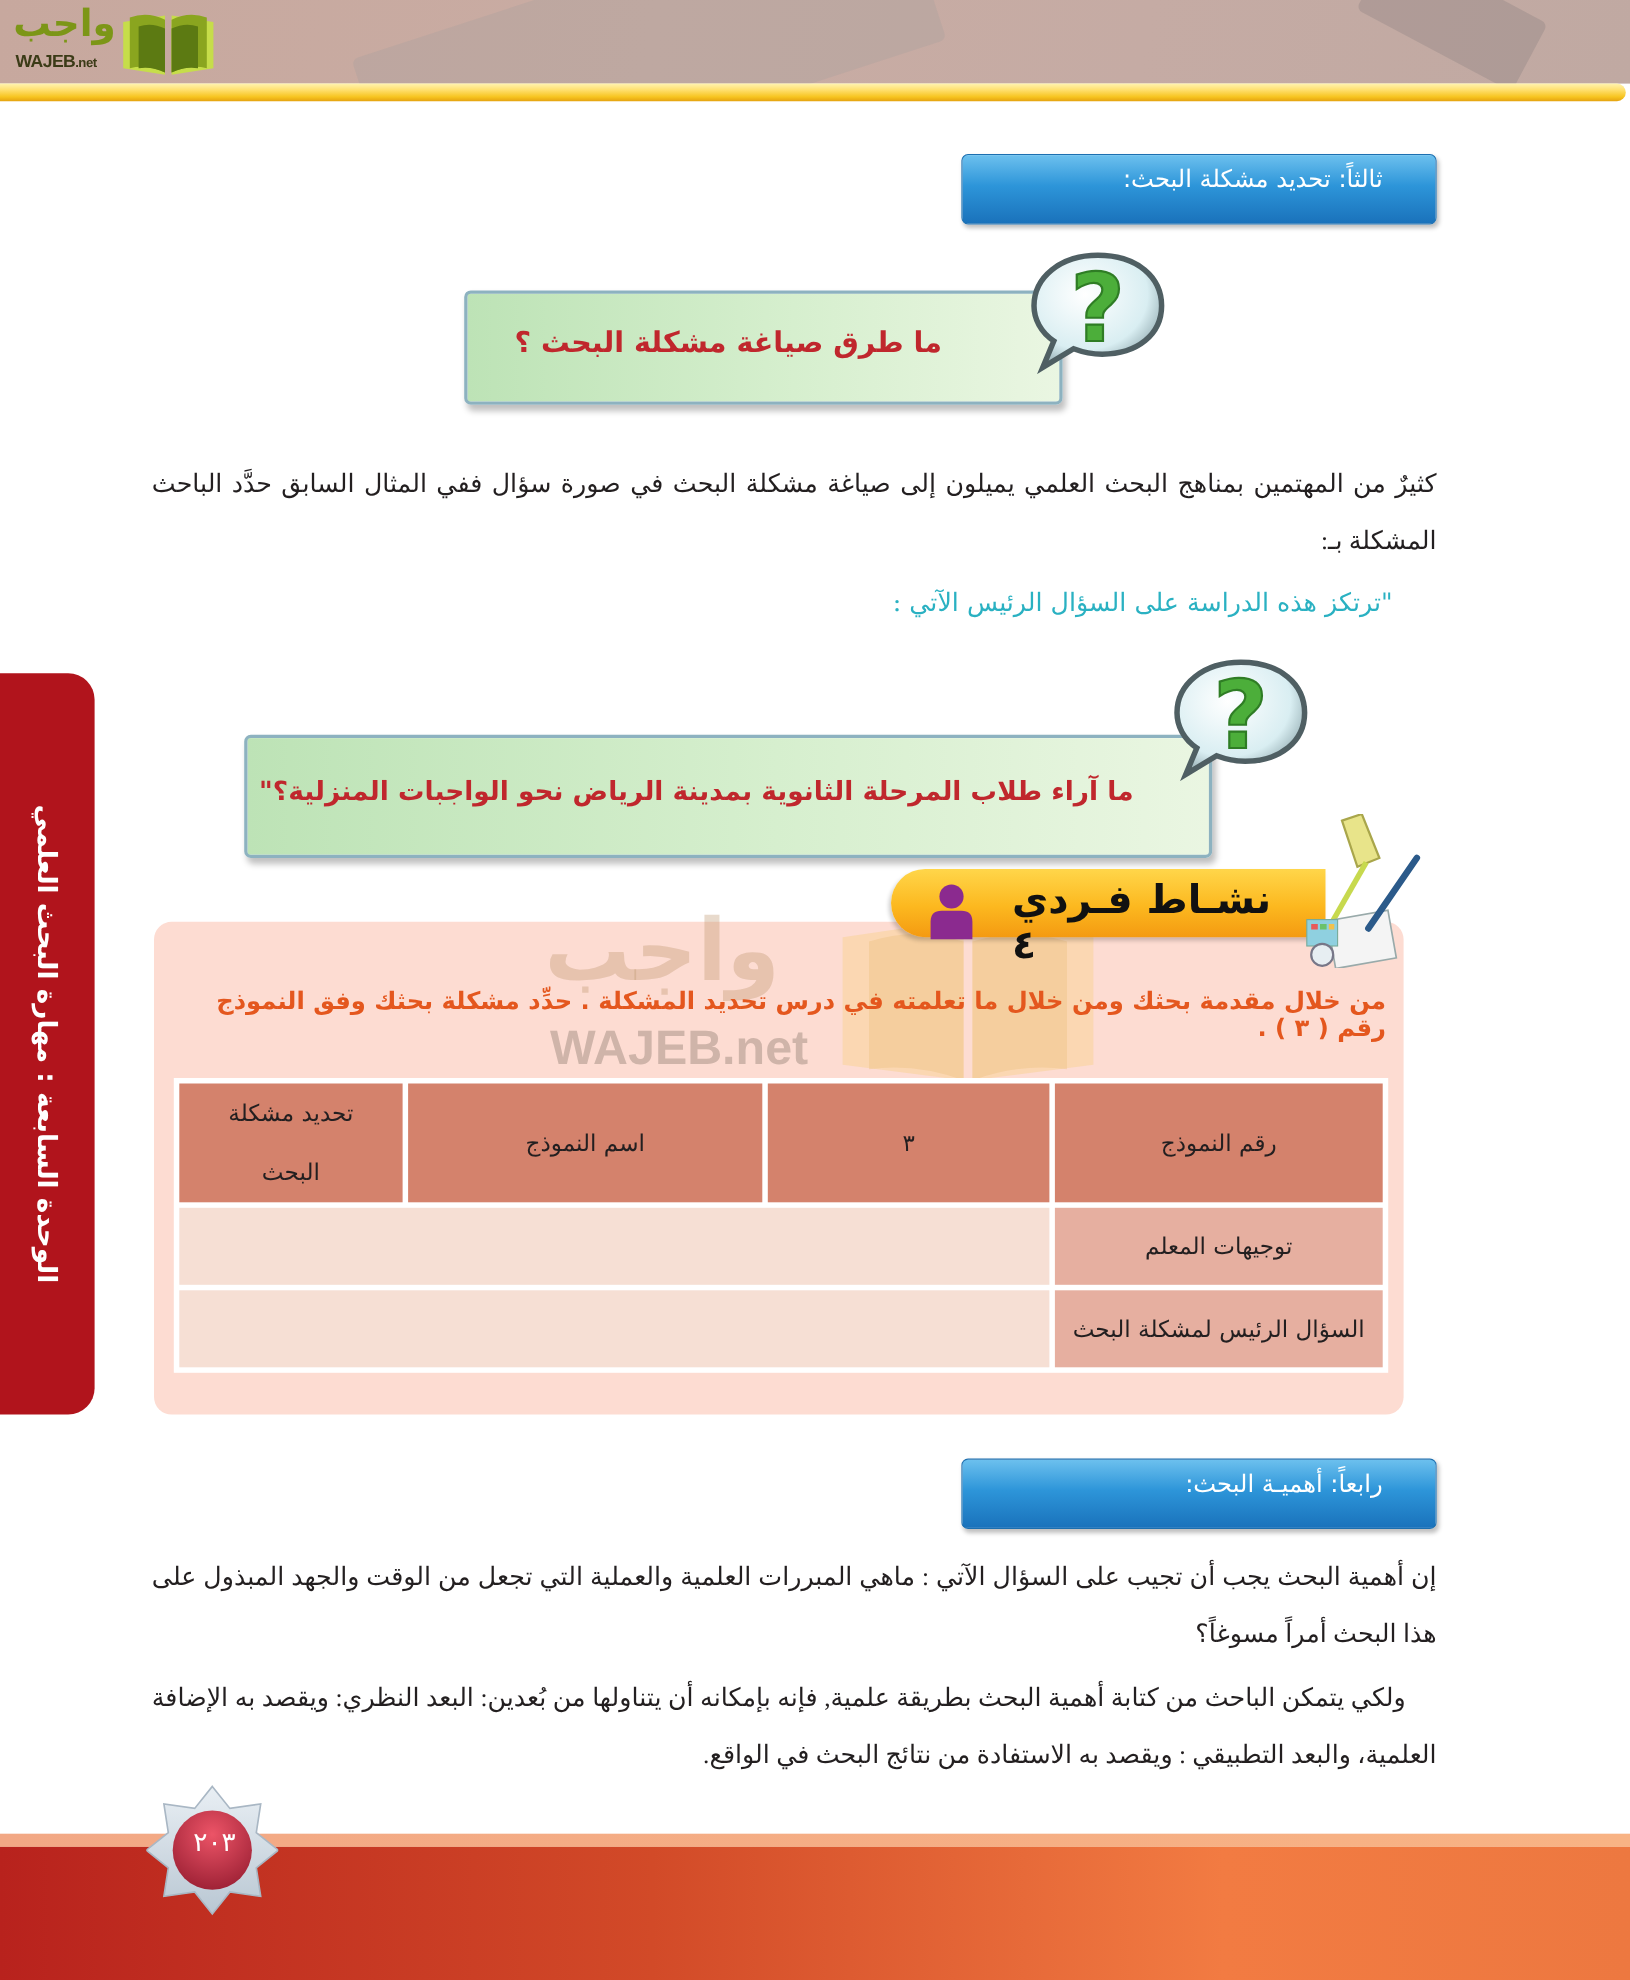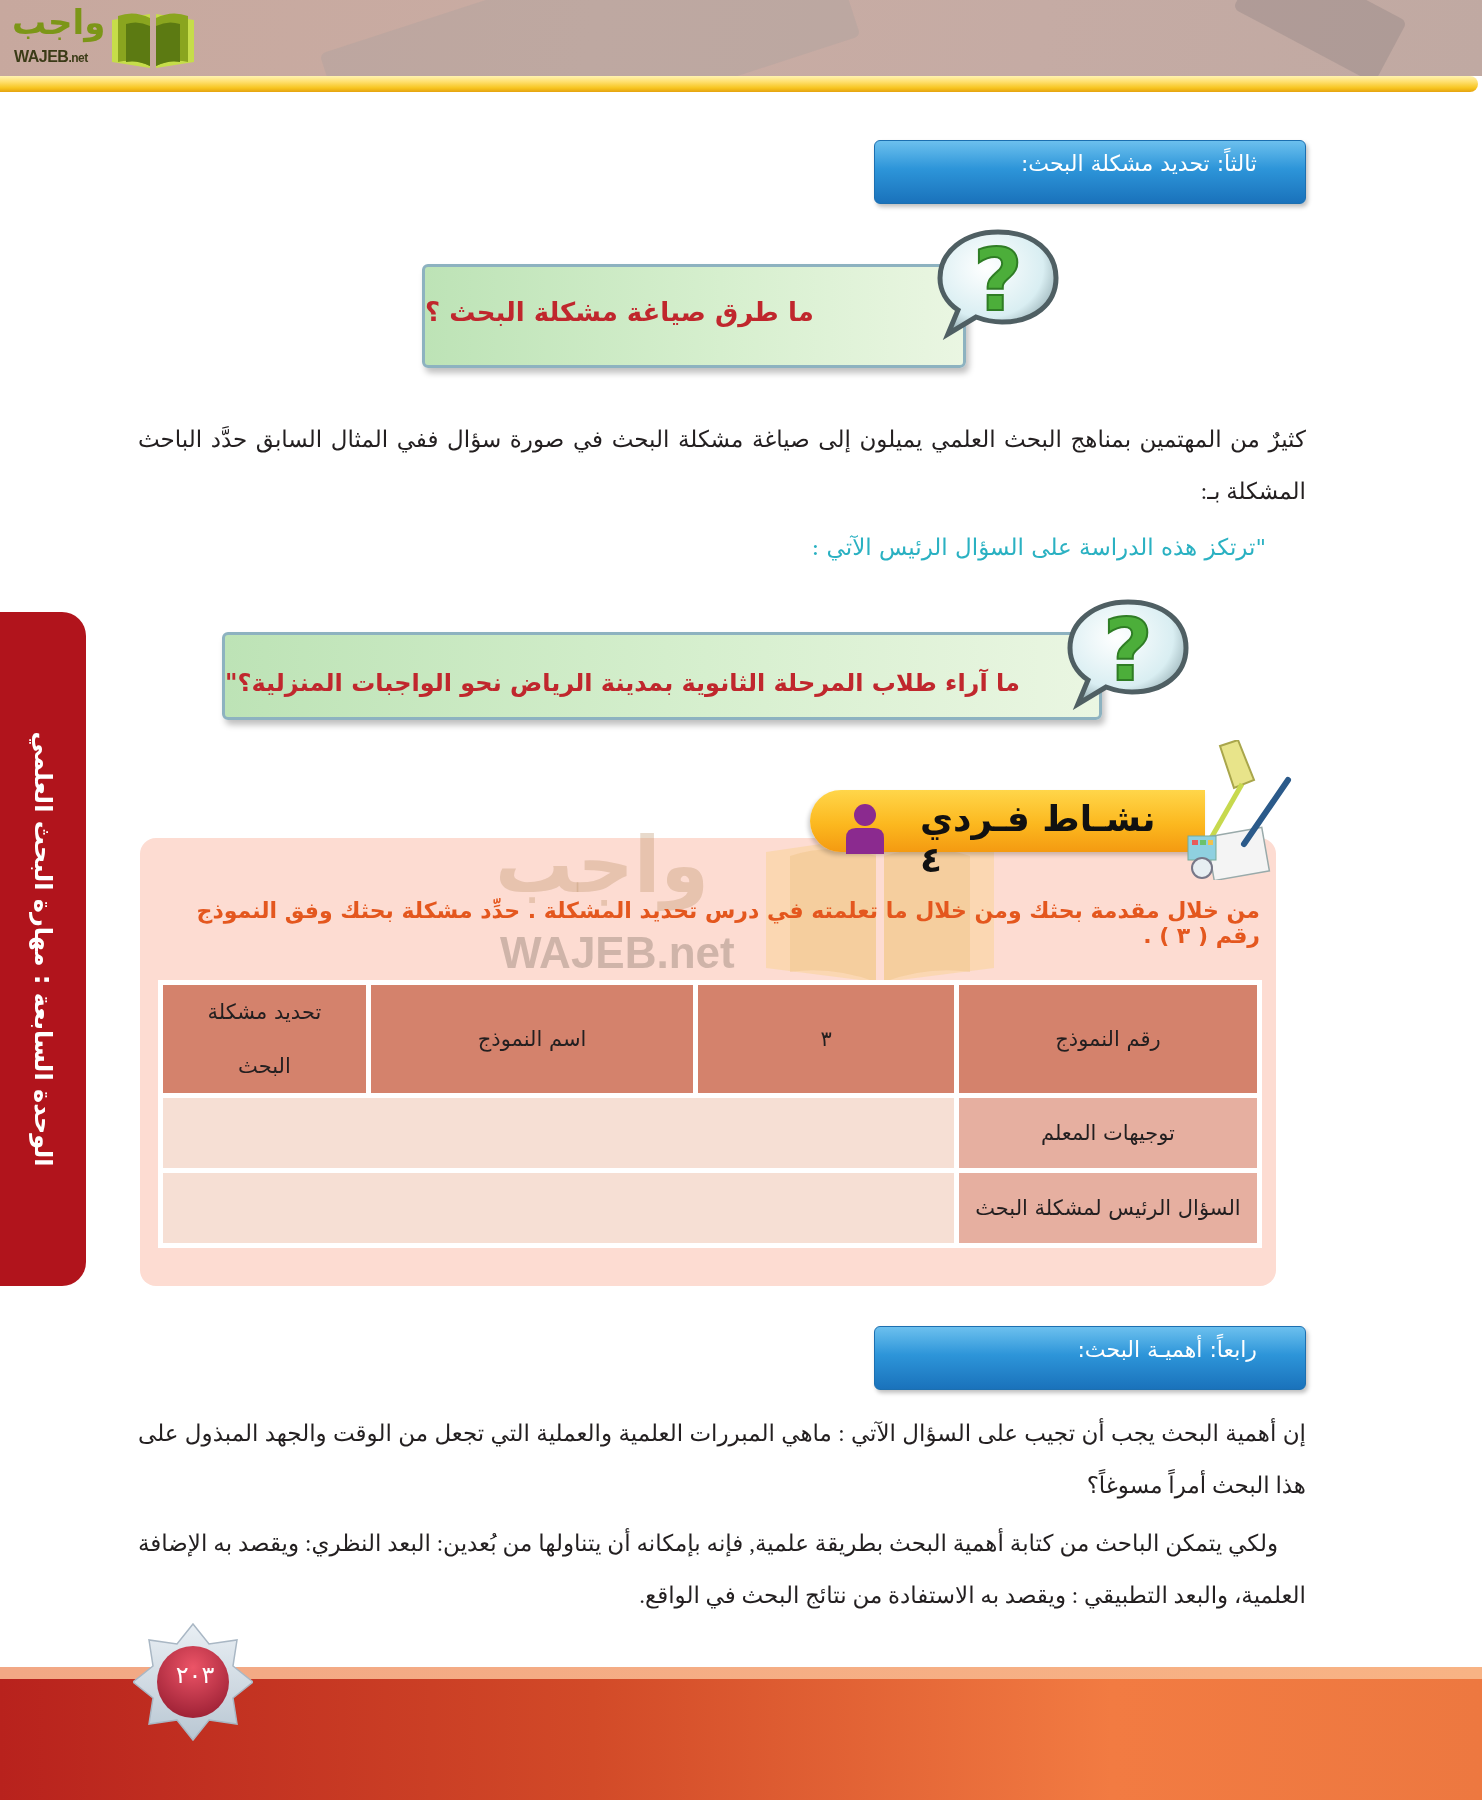"ما طرق صياغة مشكلة البحث" .q-box { text-align: left -> center }
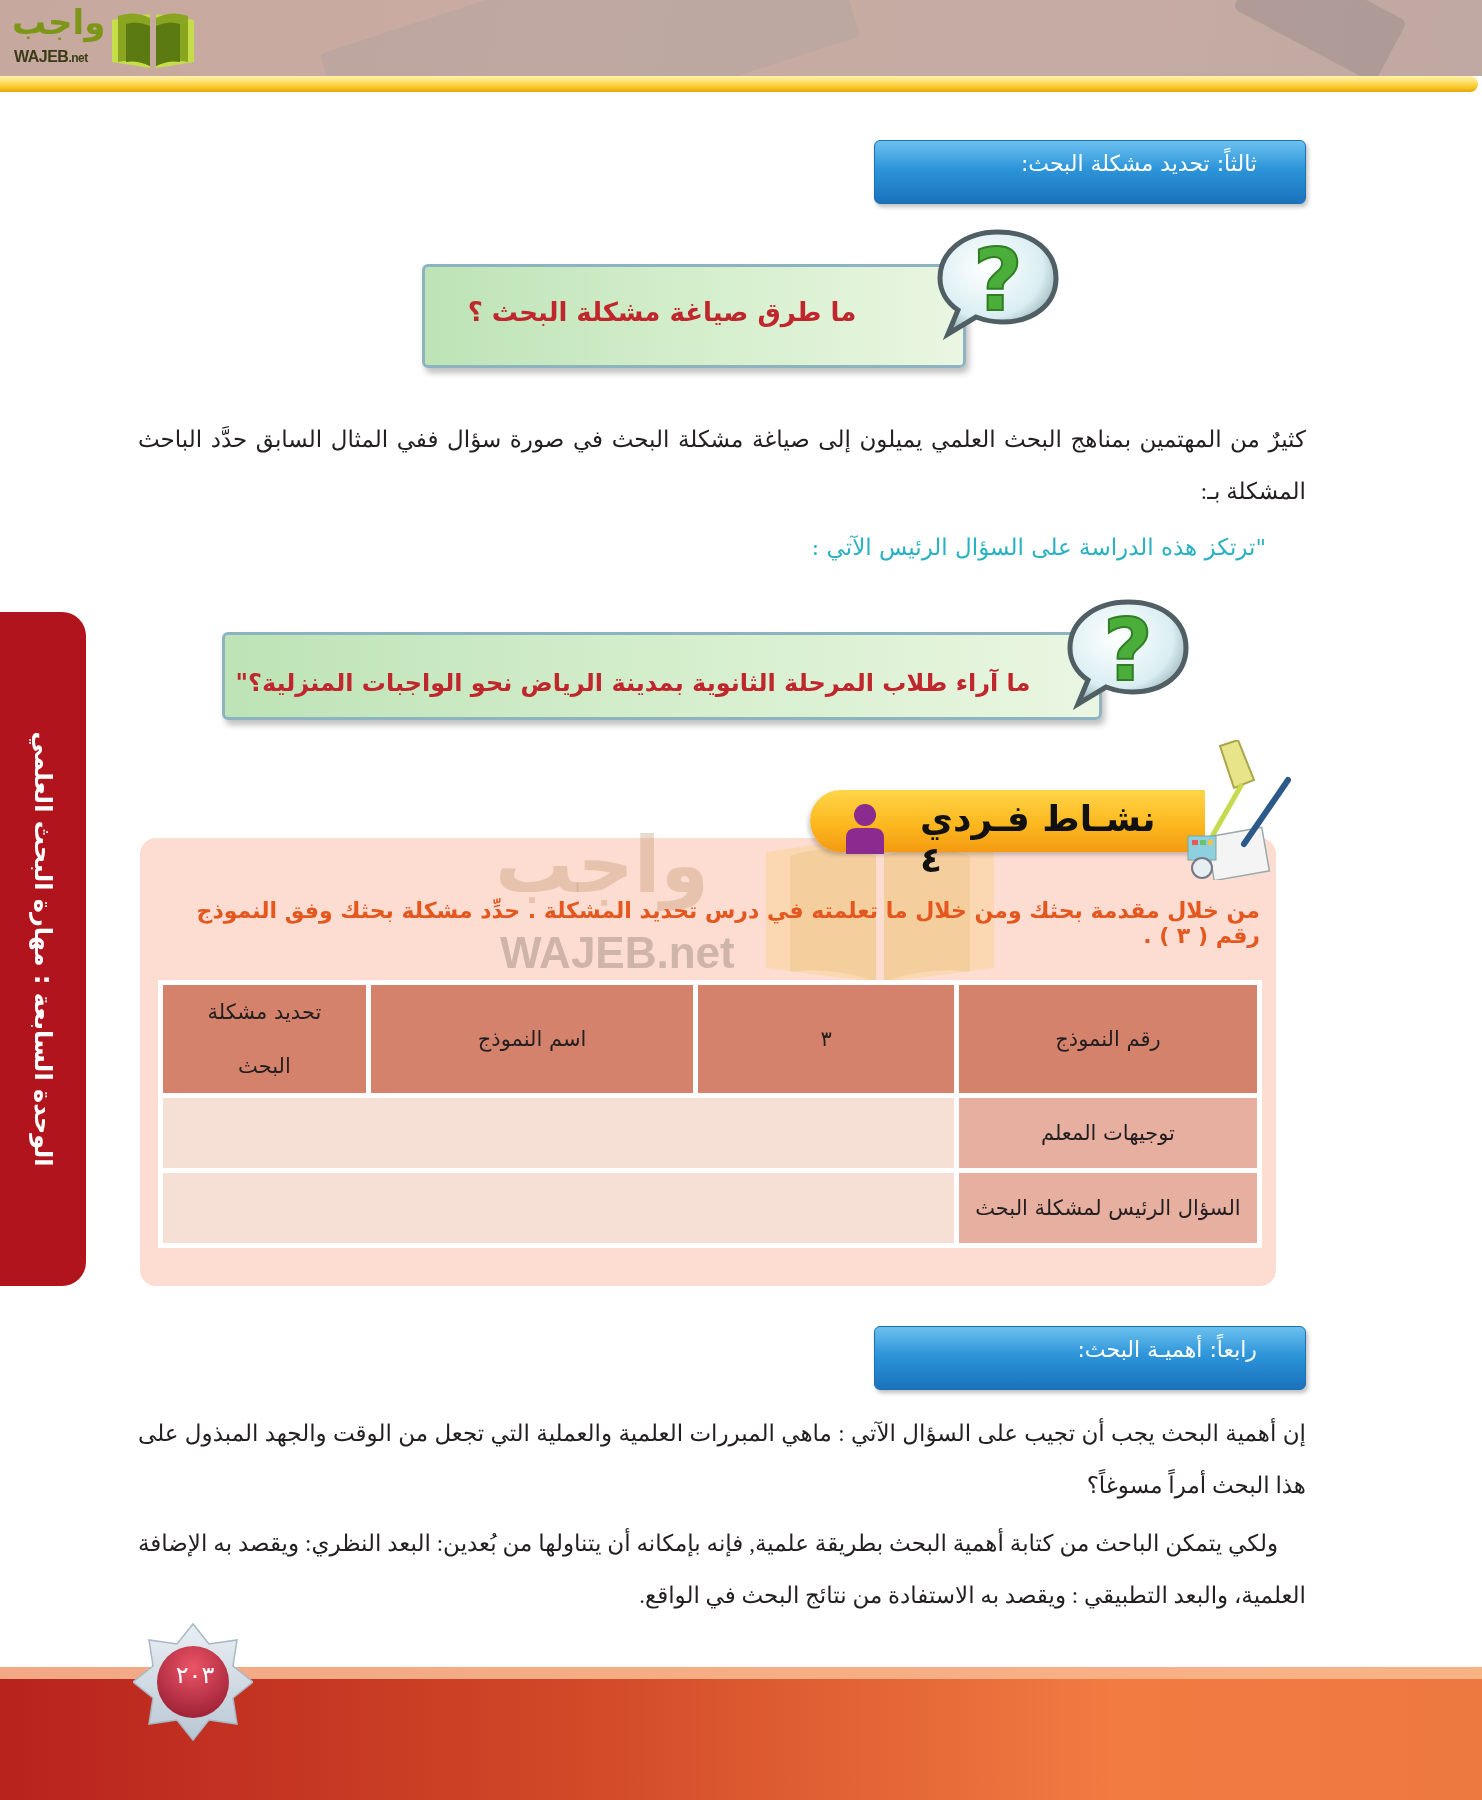"ما آراء طلاب المرحلة الثانوية" div.q-box { height: 88px -> 112px; top: 632px -> 668px }
